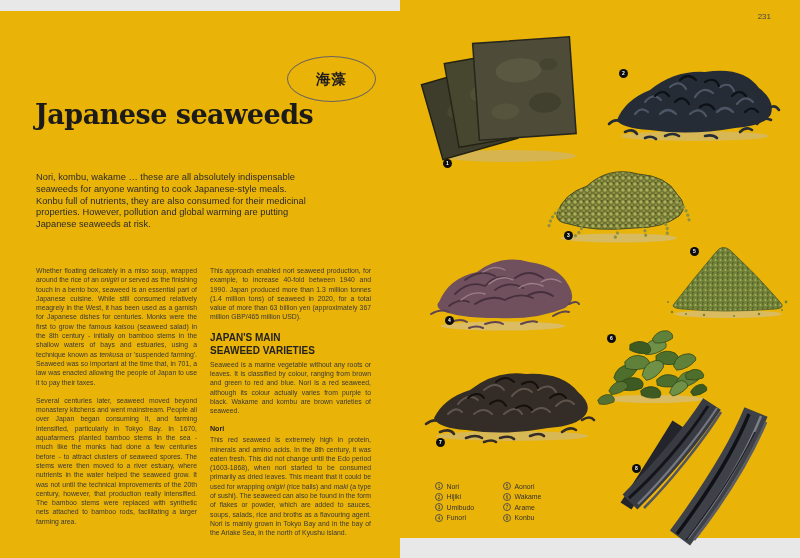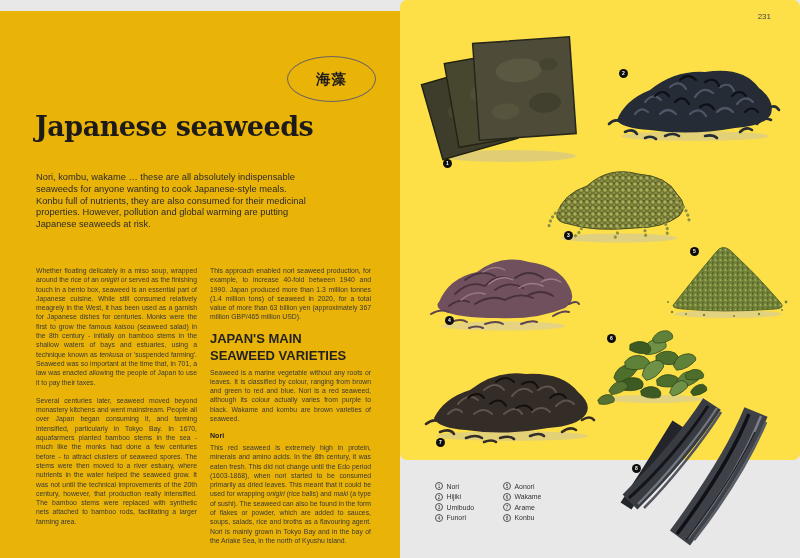"231" .page-right { background: #fde047 -> #eab308; border-radius: 7px -> none; height: 460px -> 538px }
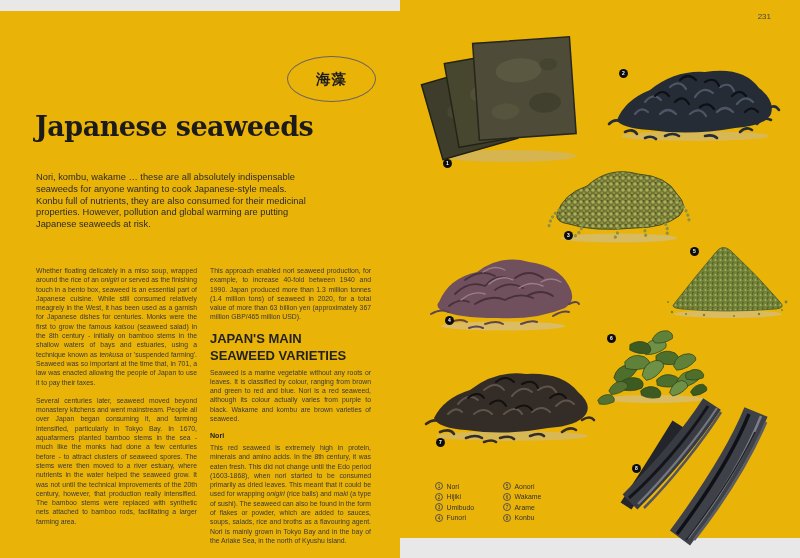"Japanese seaweeds" .title { top: 100px -> 88px }
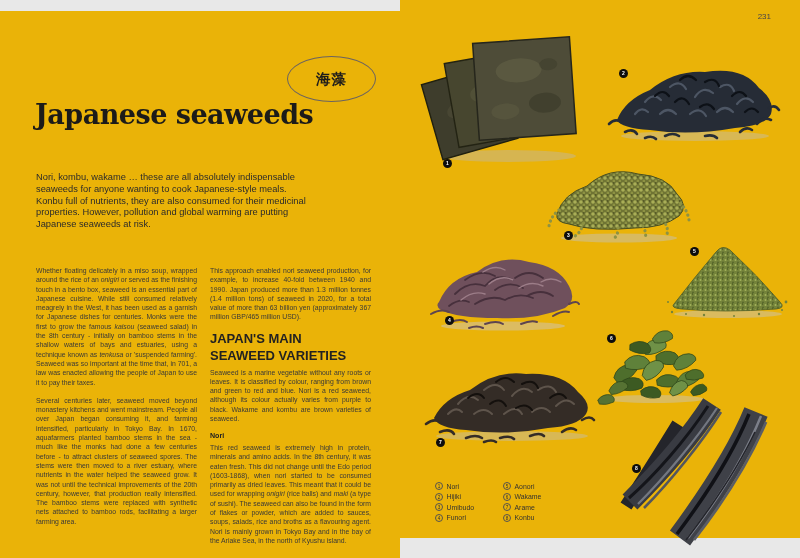"JAPAN'S MAIN" .subhead { font-size: 13px -> 10px }
